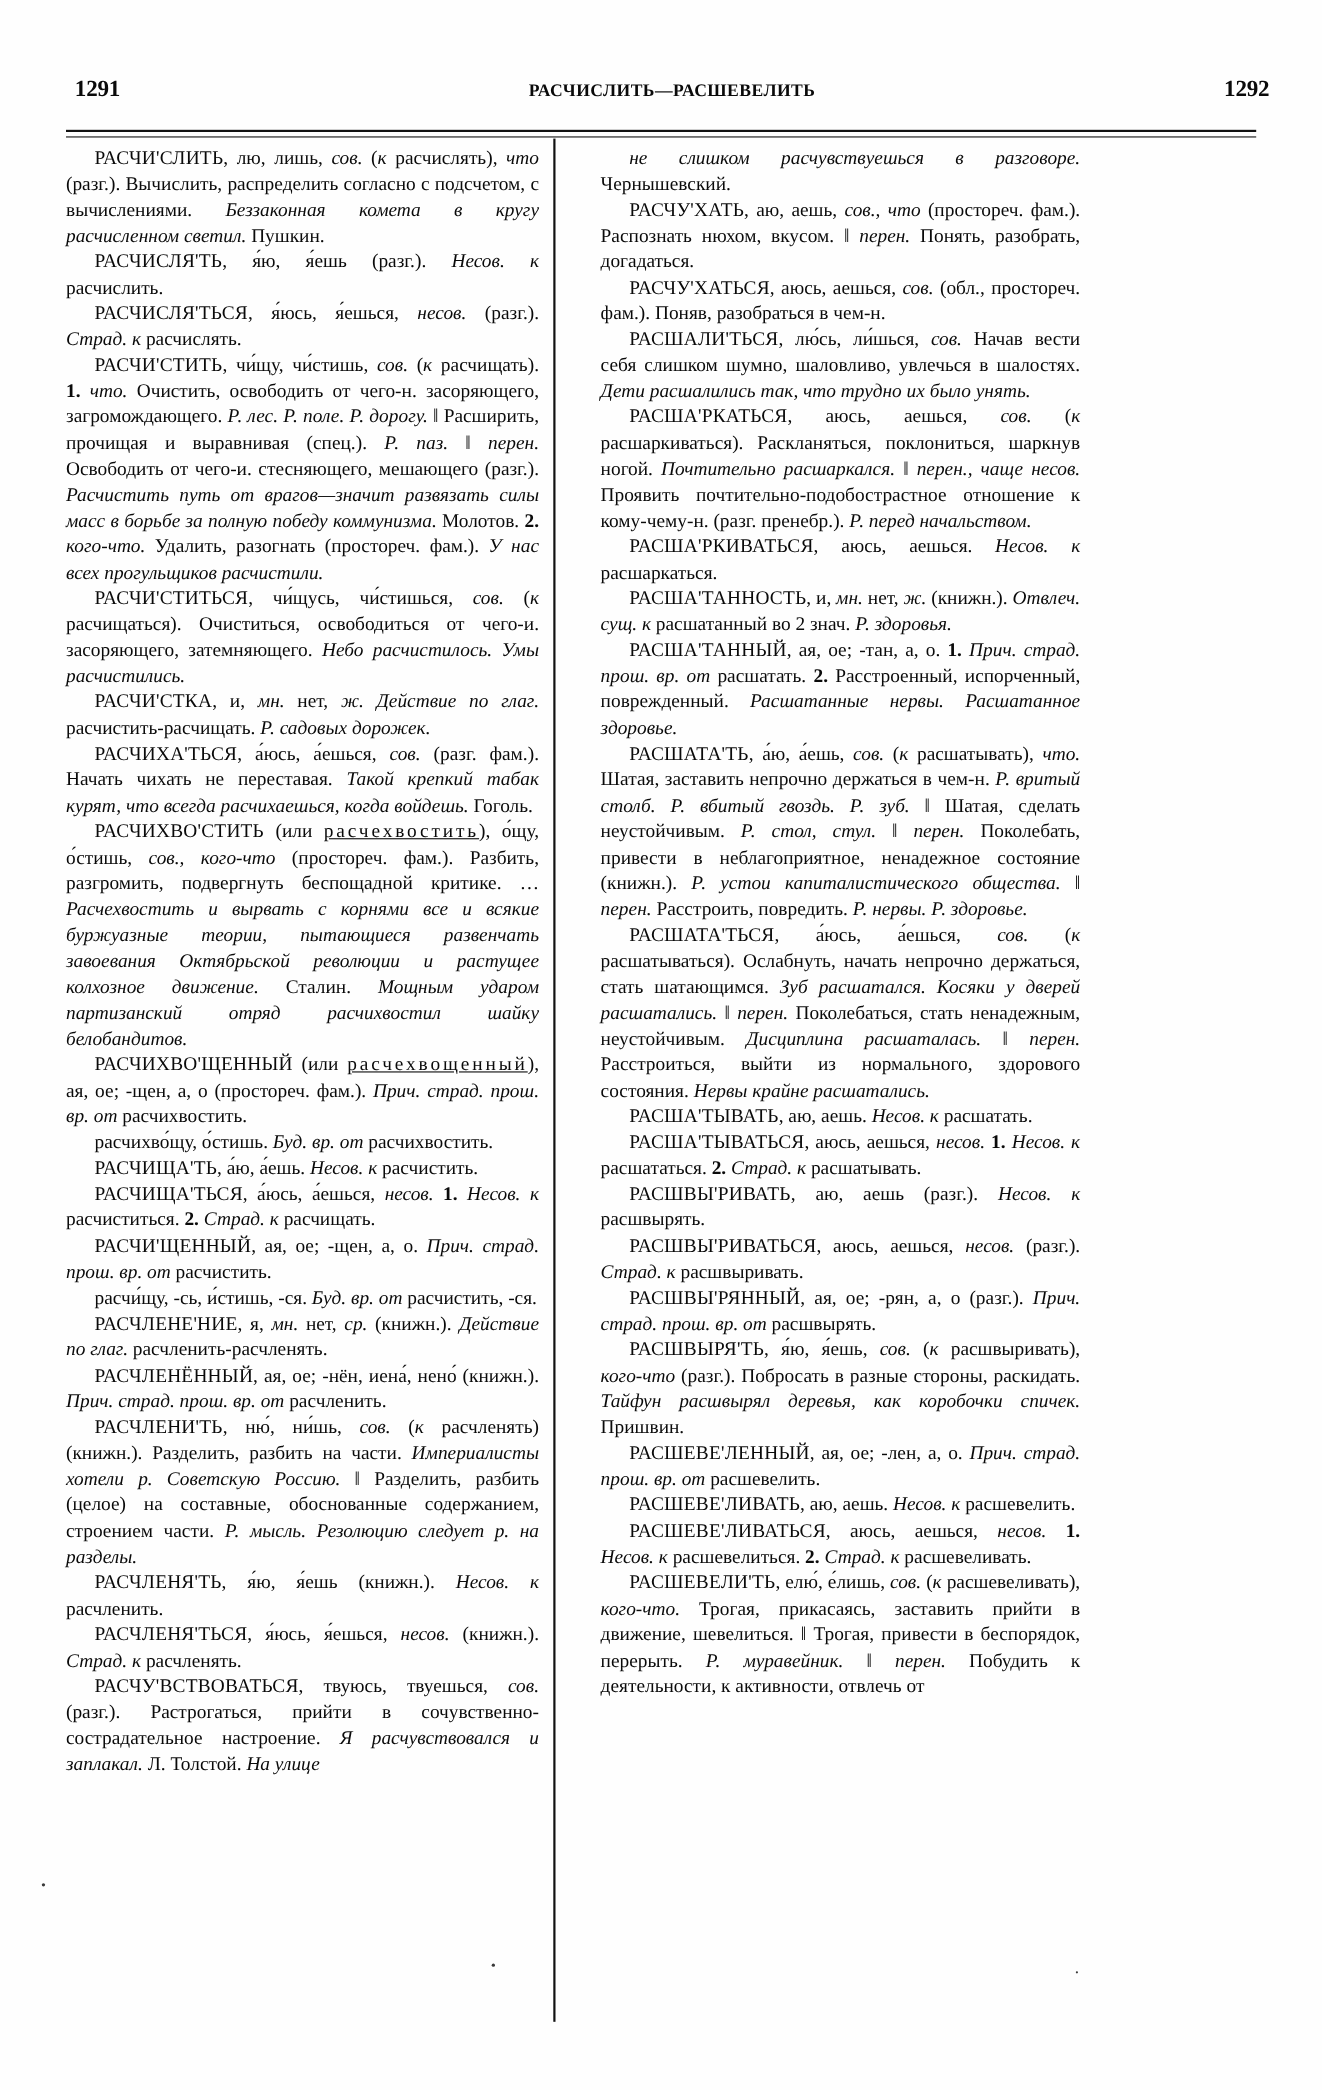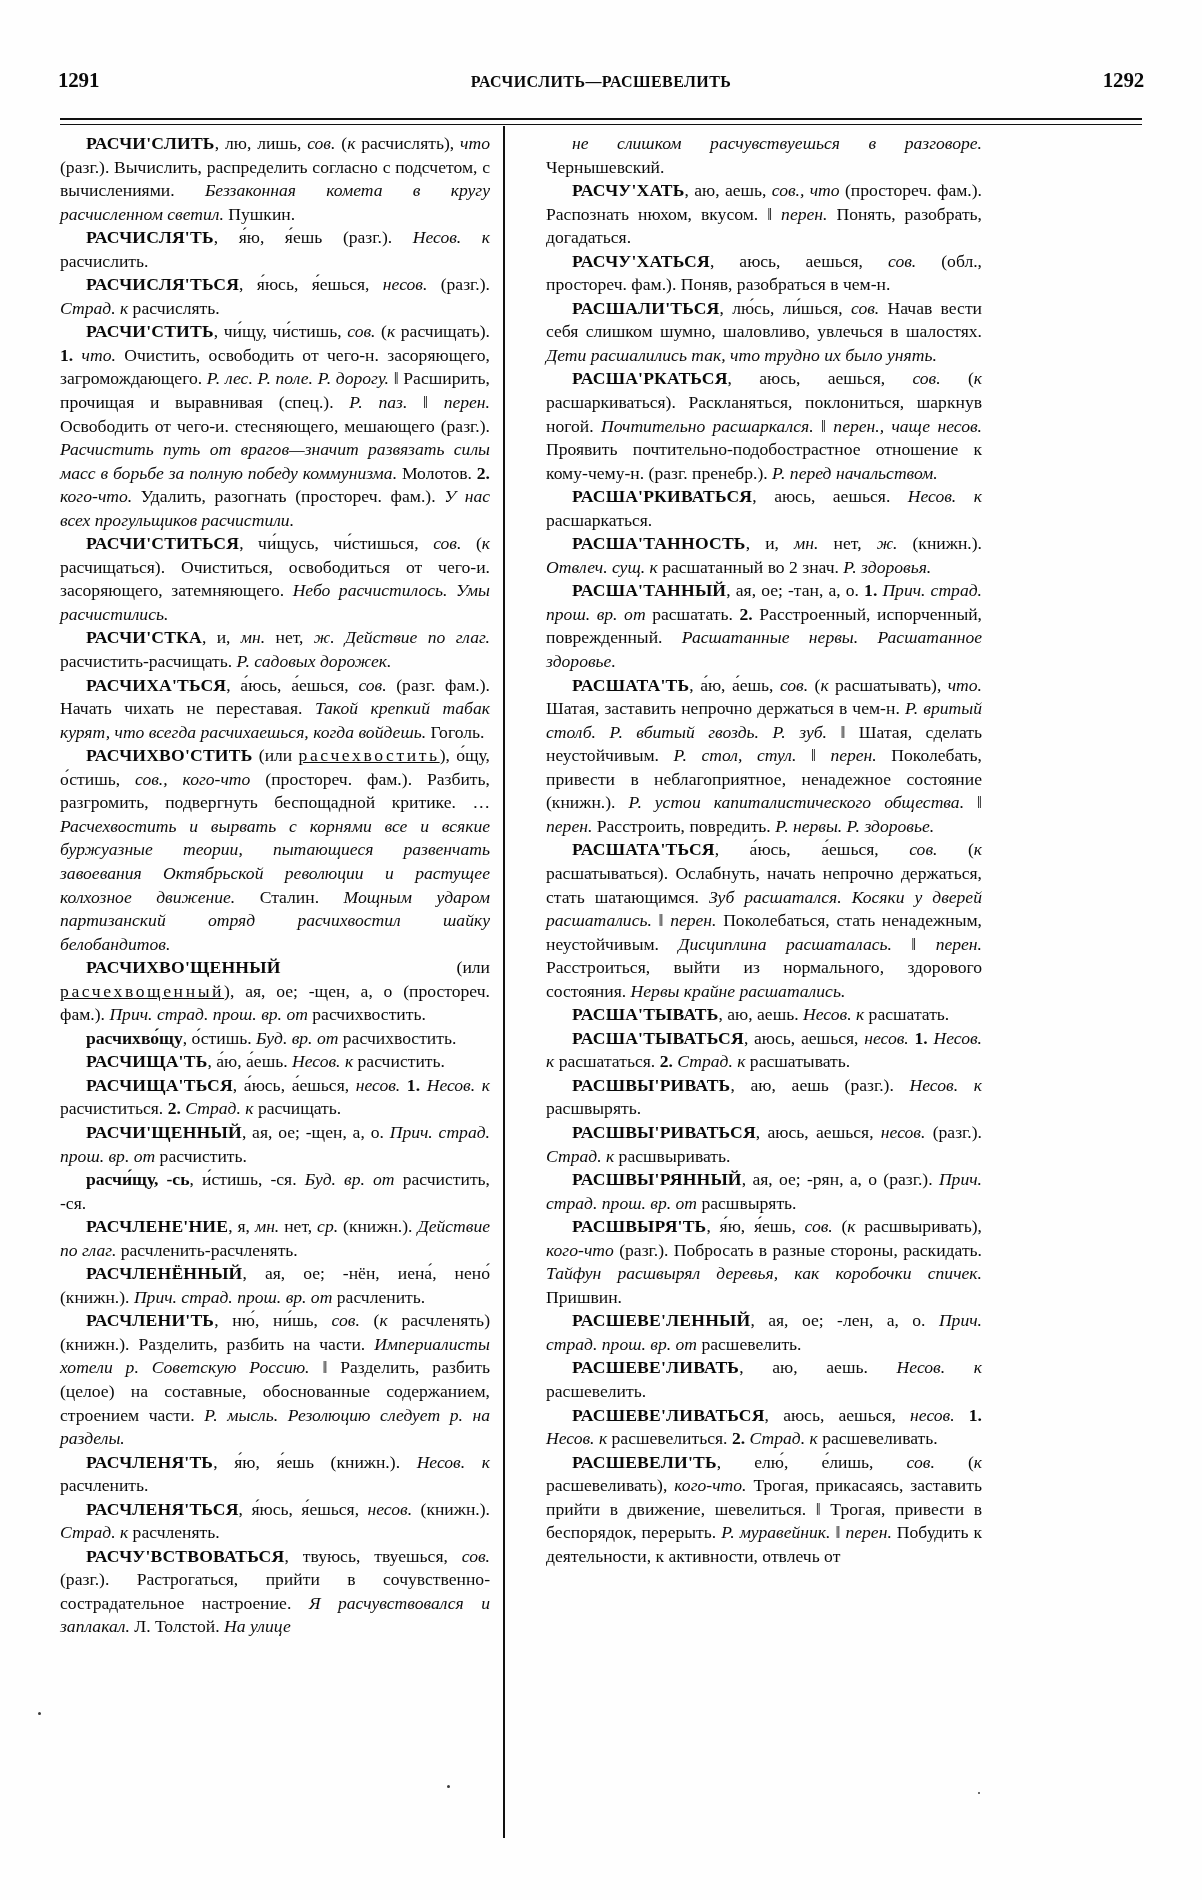"1291" .header { left: 58px -> 68px }
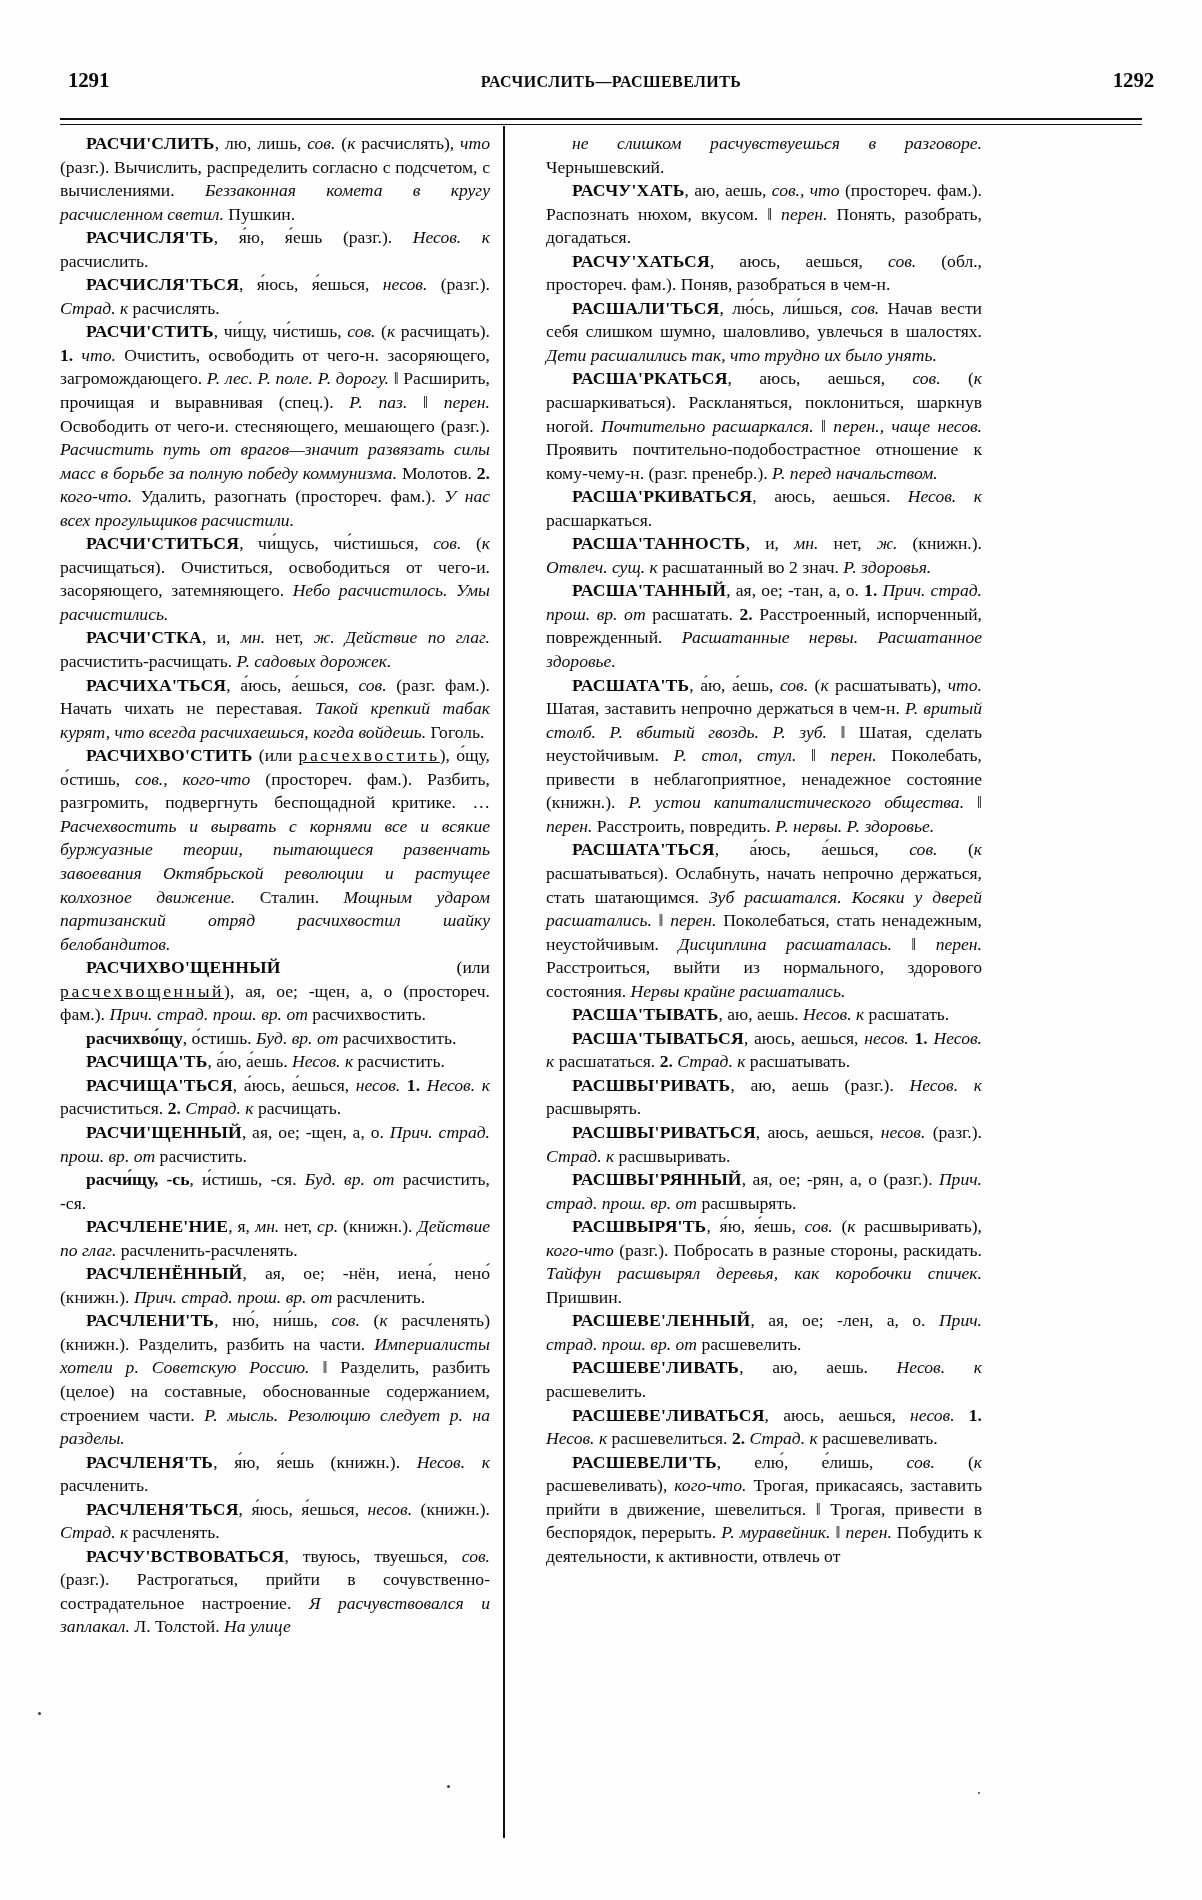"РАСЧИ'СЛИТЬ" .hw { font-weight: bold -> normal }
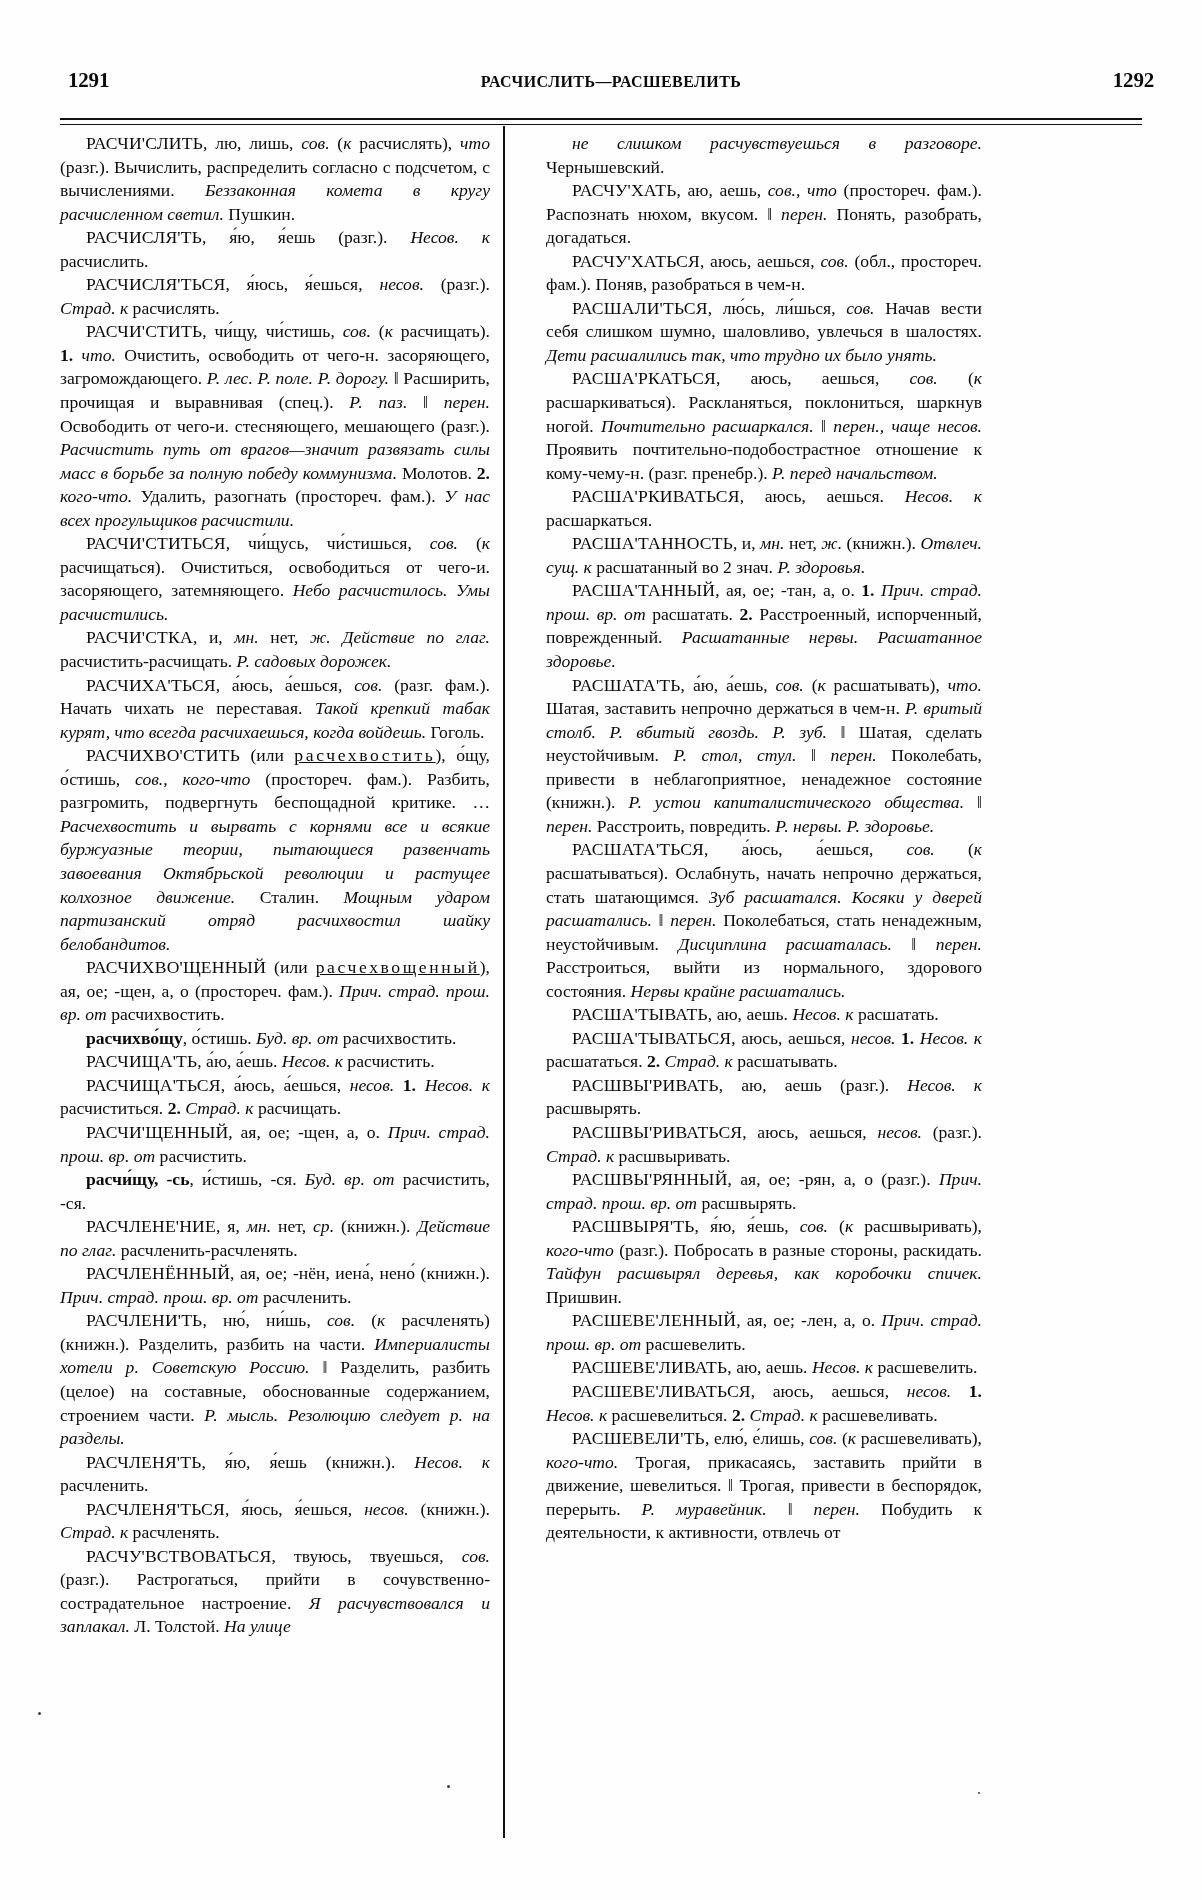"расчихво́щу" .hw-lc { font-weight: bold -> normal }
